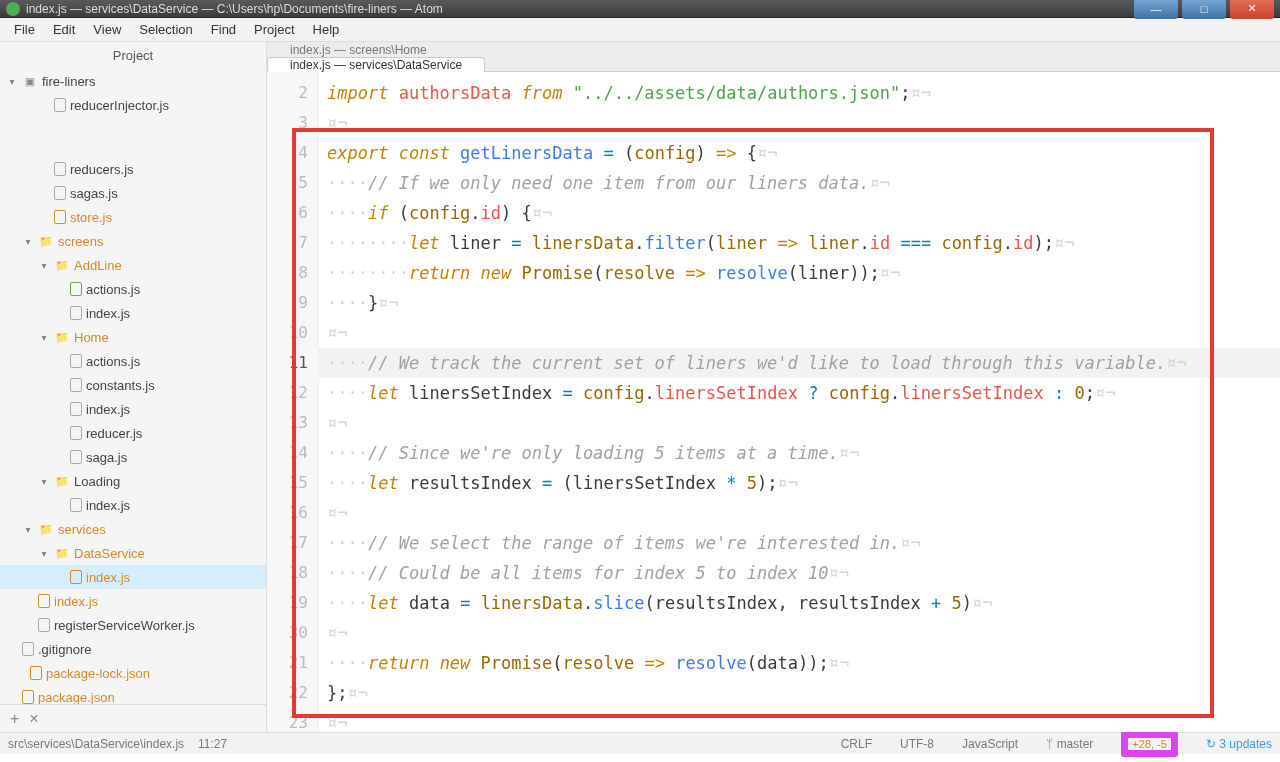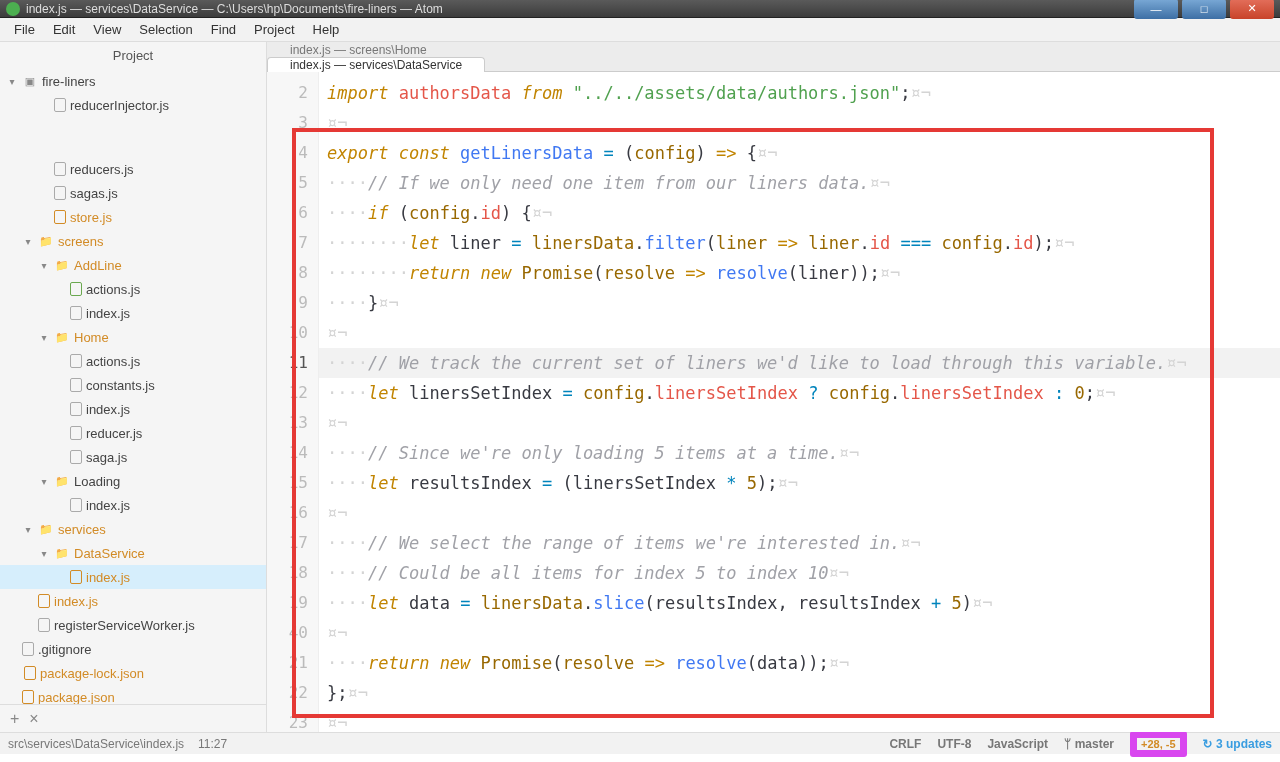"40" div { text: 40 -> 30 }
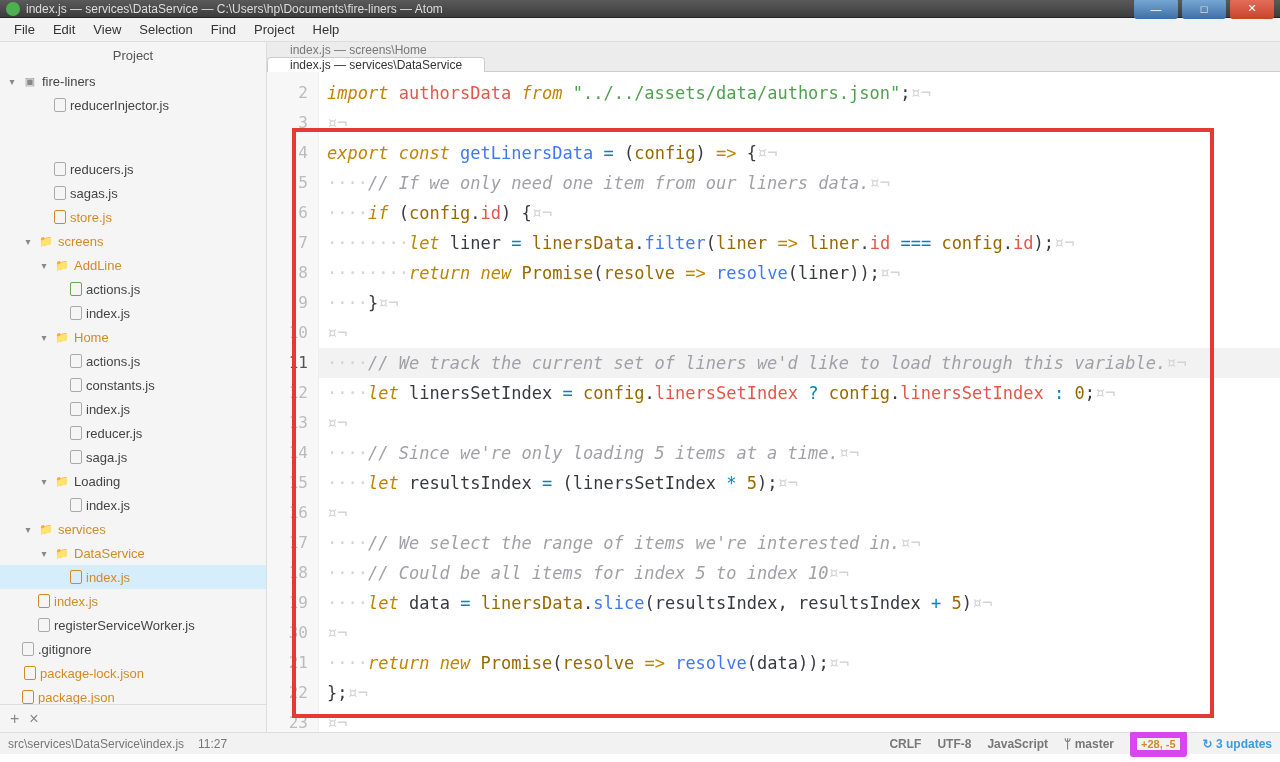"package-lock.json" div.row { padding-left: 8px -> 14px }
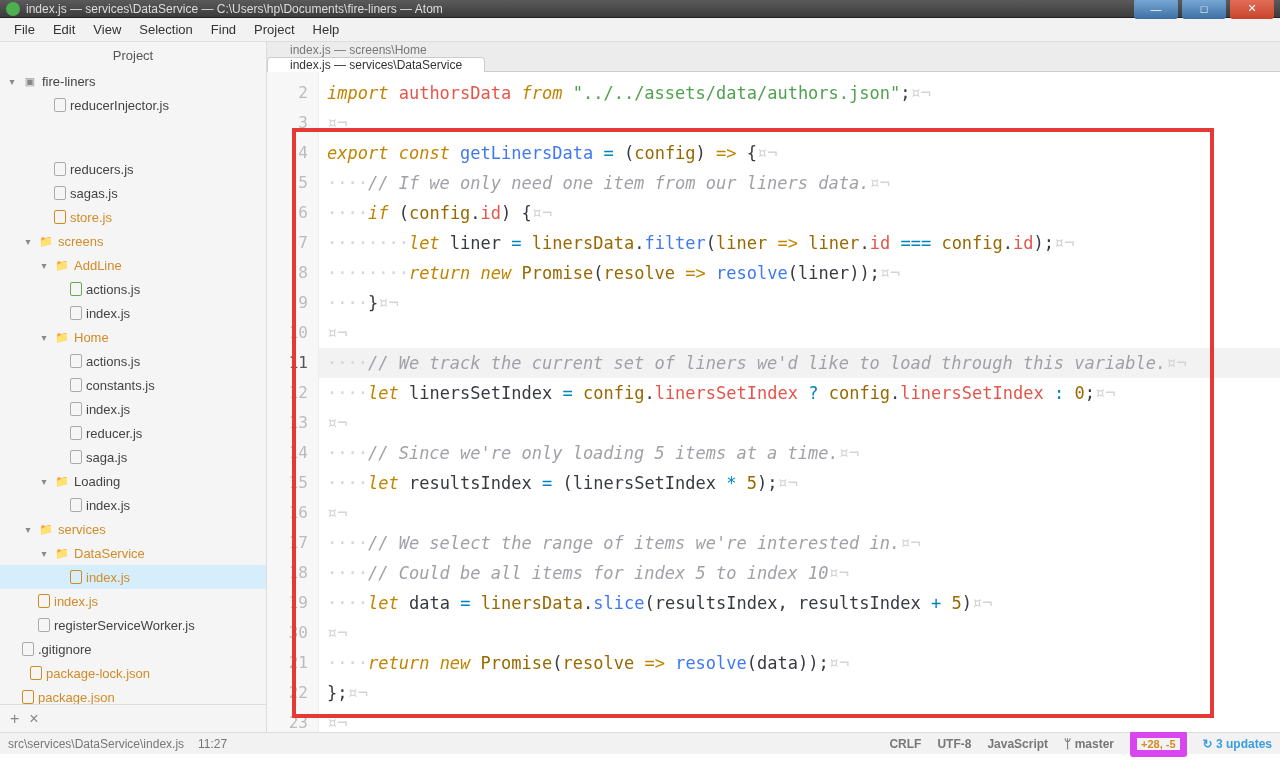"CRLF" .statusbar .right { font-weight: bold -> none; gap: 16px -> 28px }
